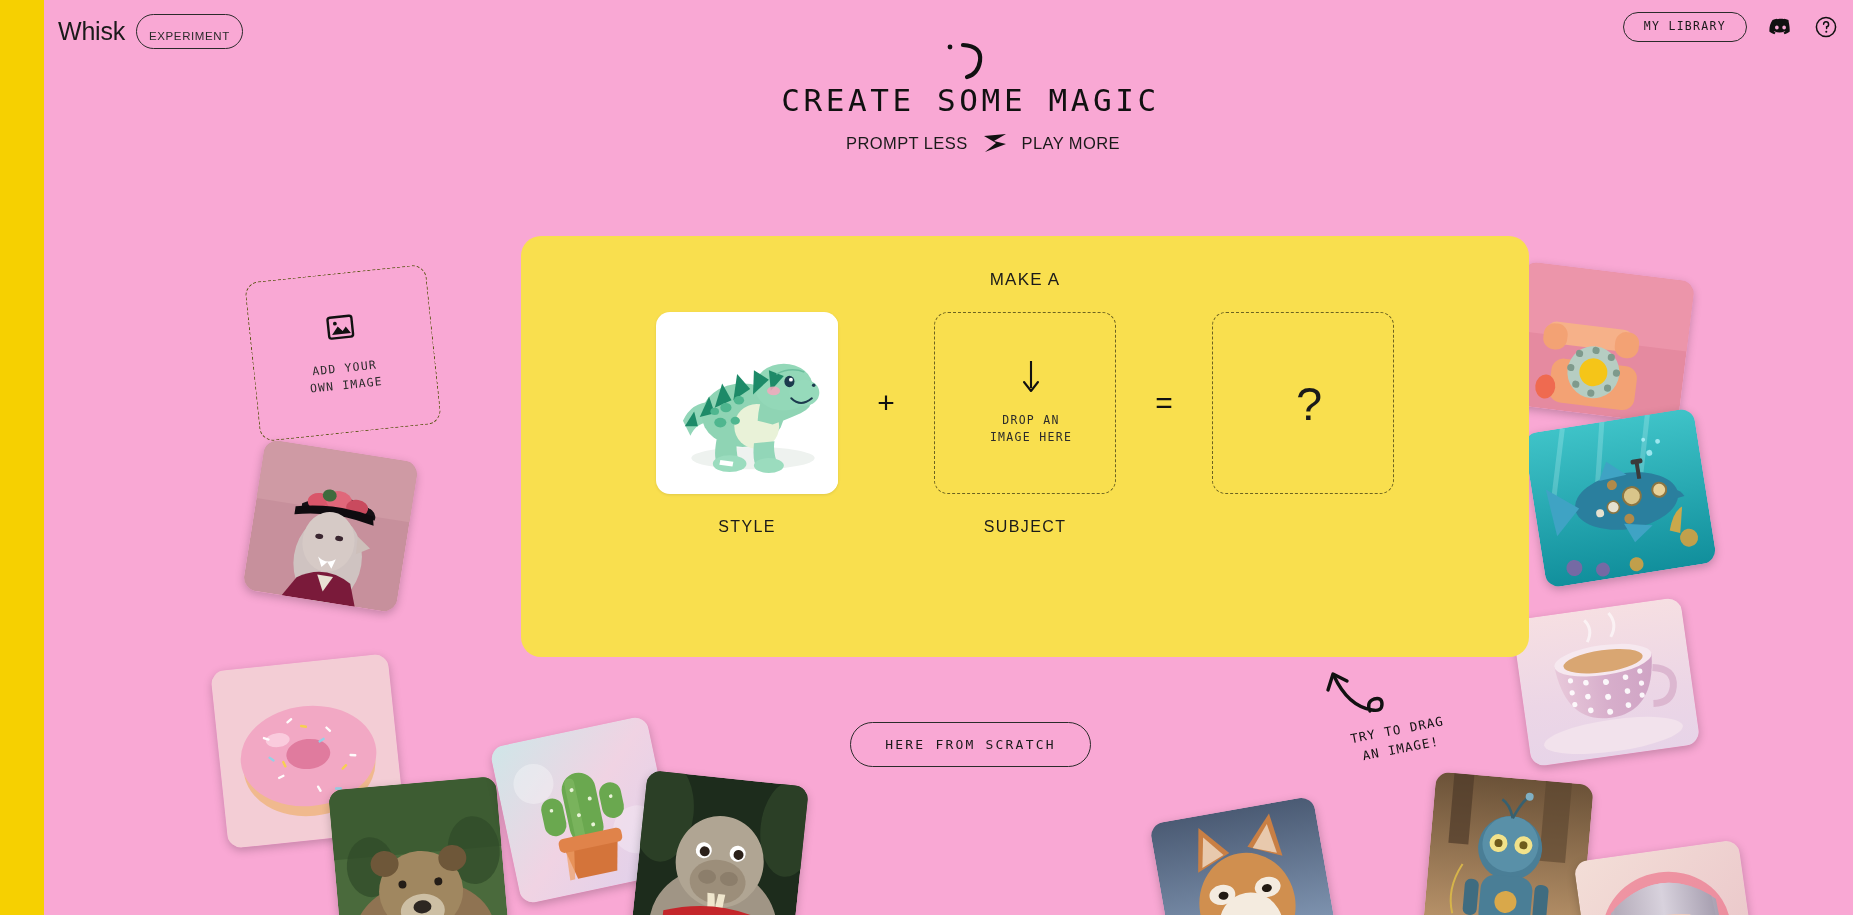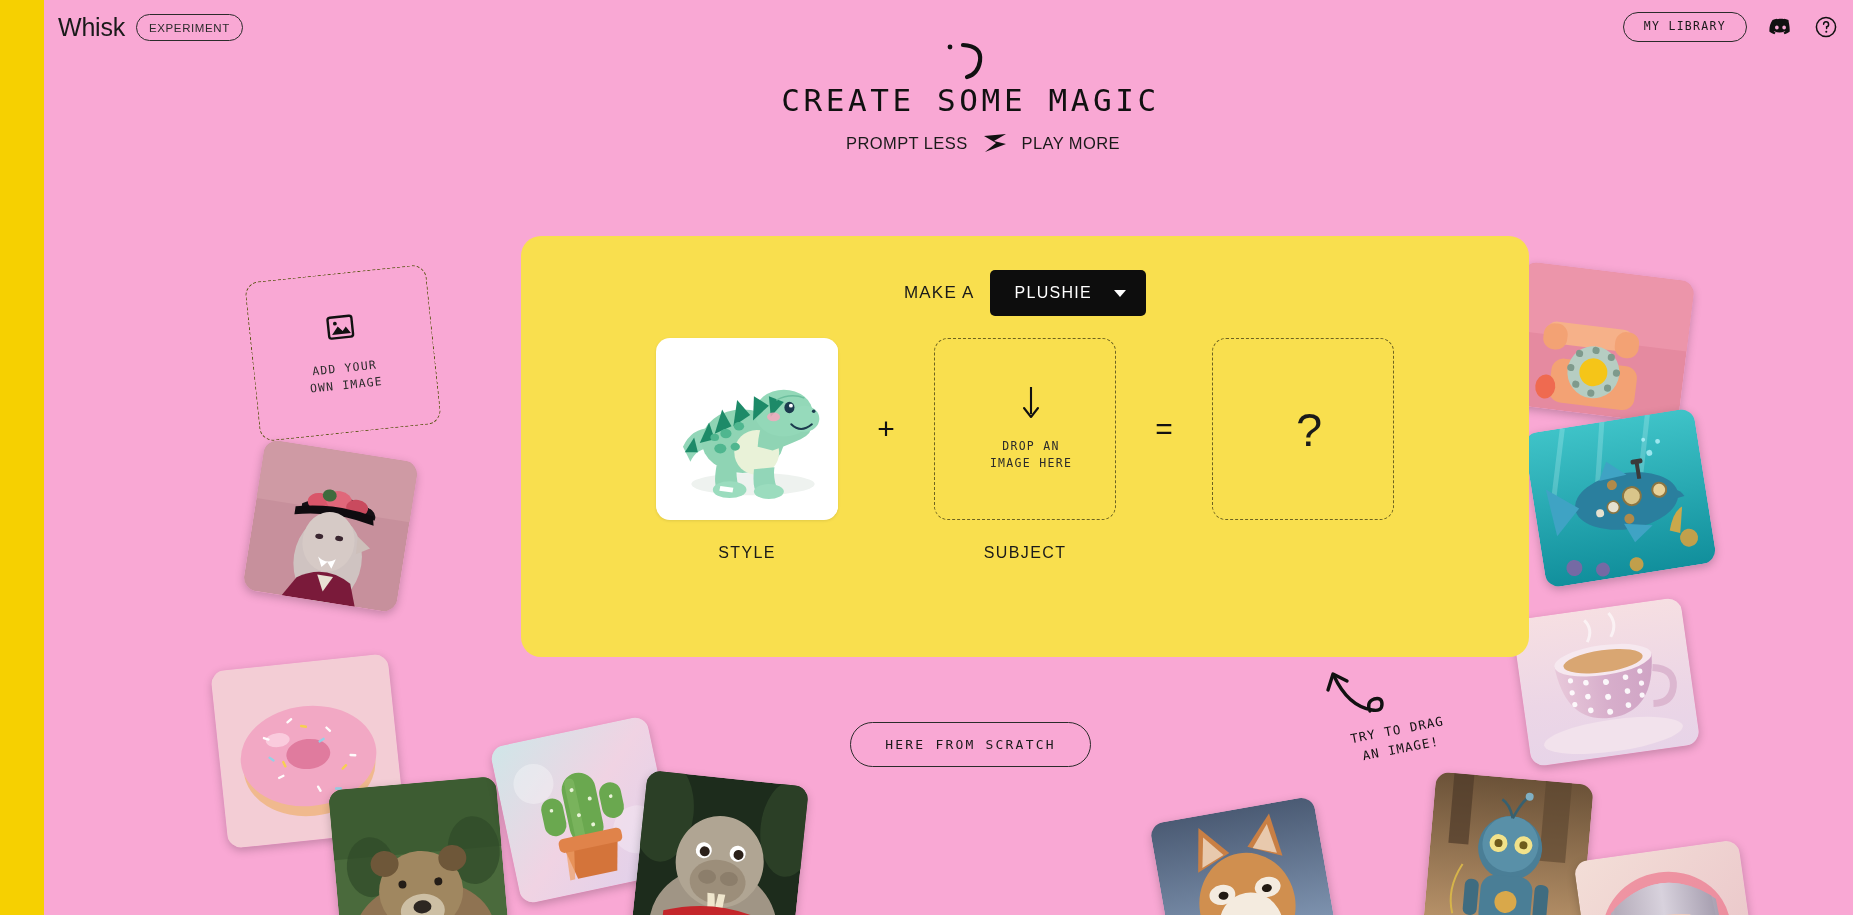"EXPERIMENT" .experiment-chip { padding: 8px 12px 5px -> 16px 12px 5px }
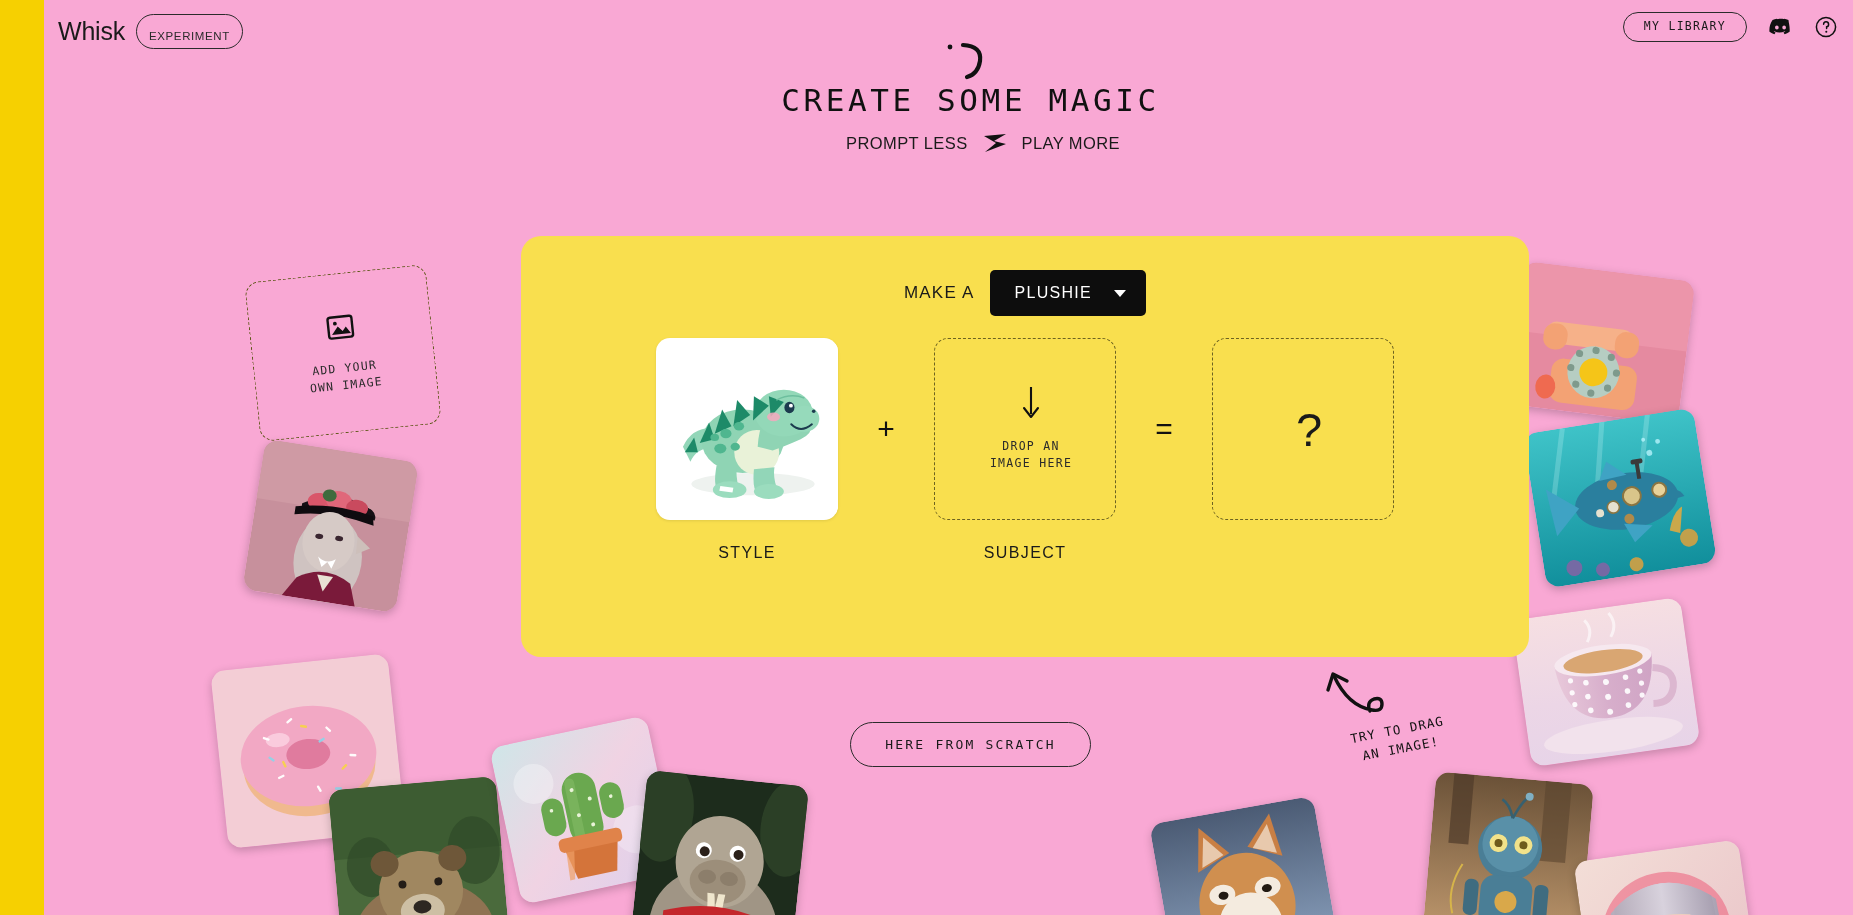"PLUSHIE" button.plushie-select { html: <button> <span>PLUSHIE</span> <span></span> </button> -> none }
